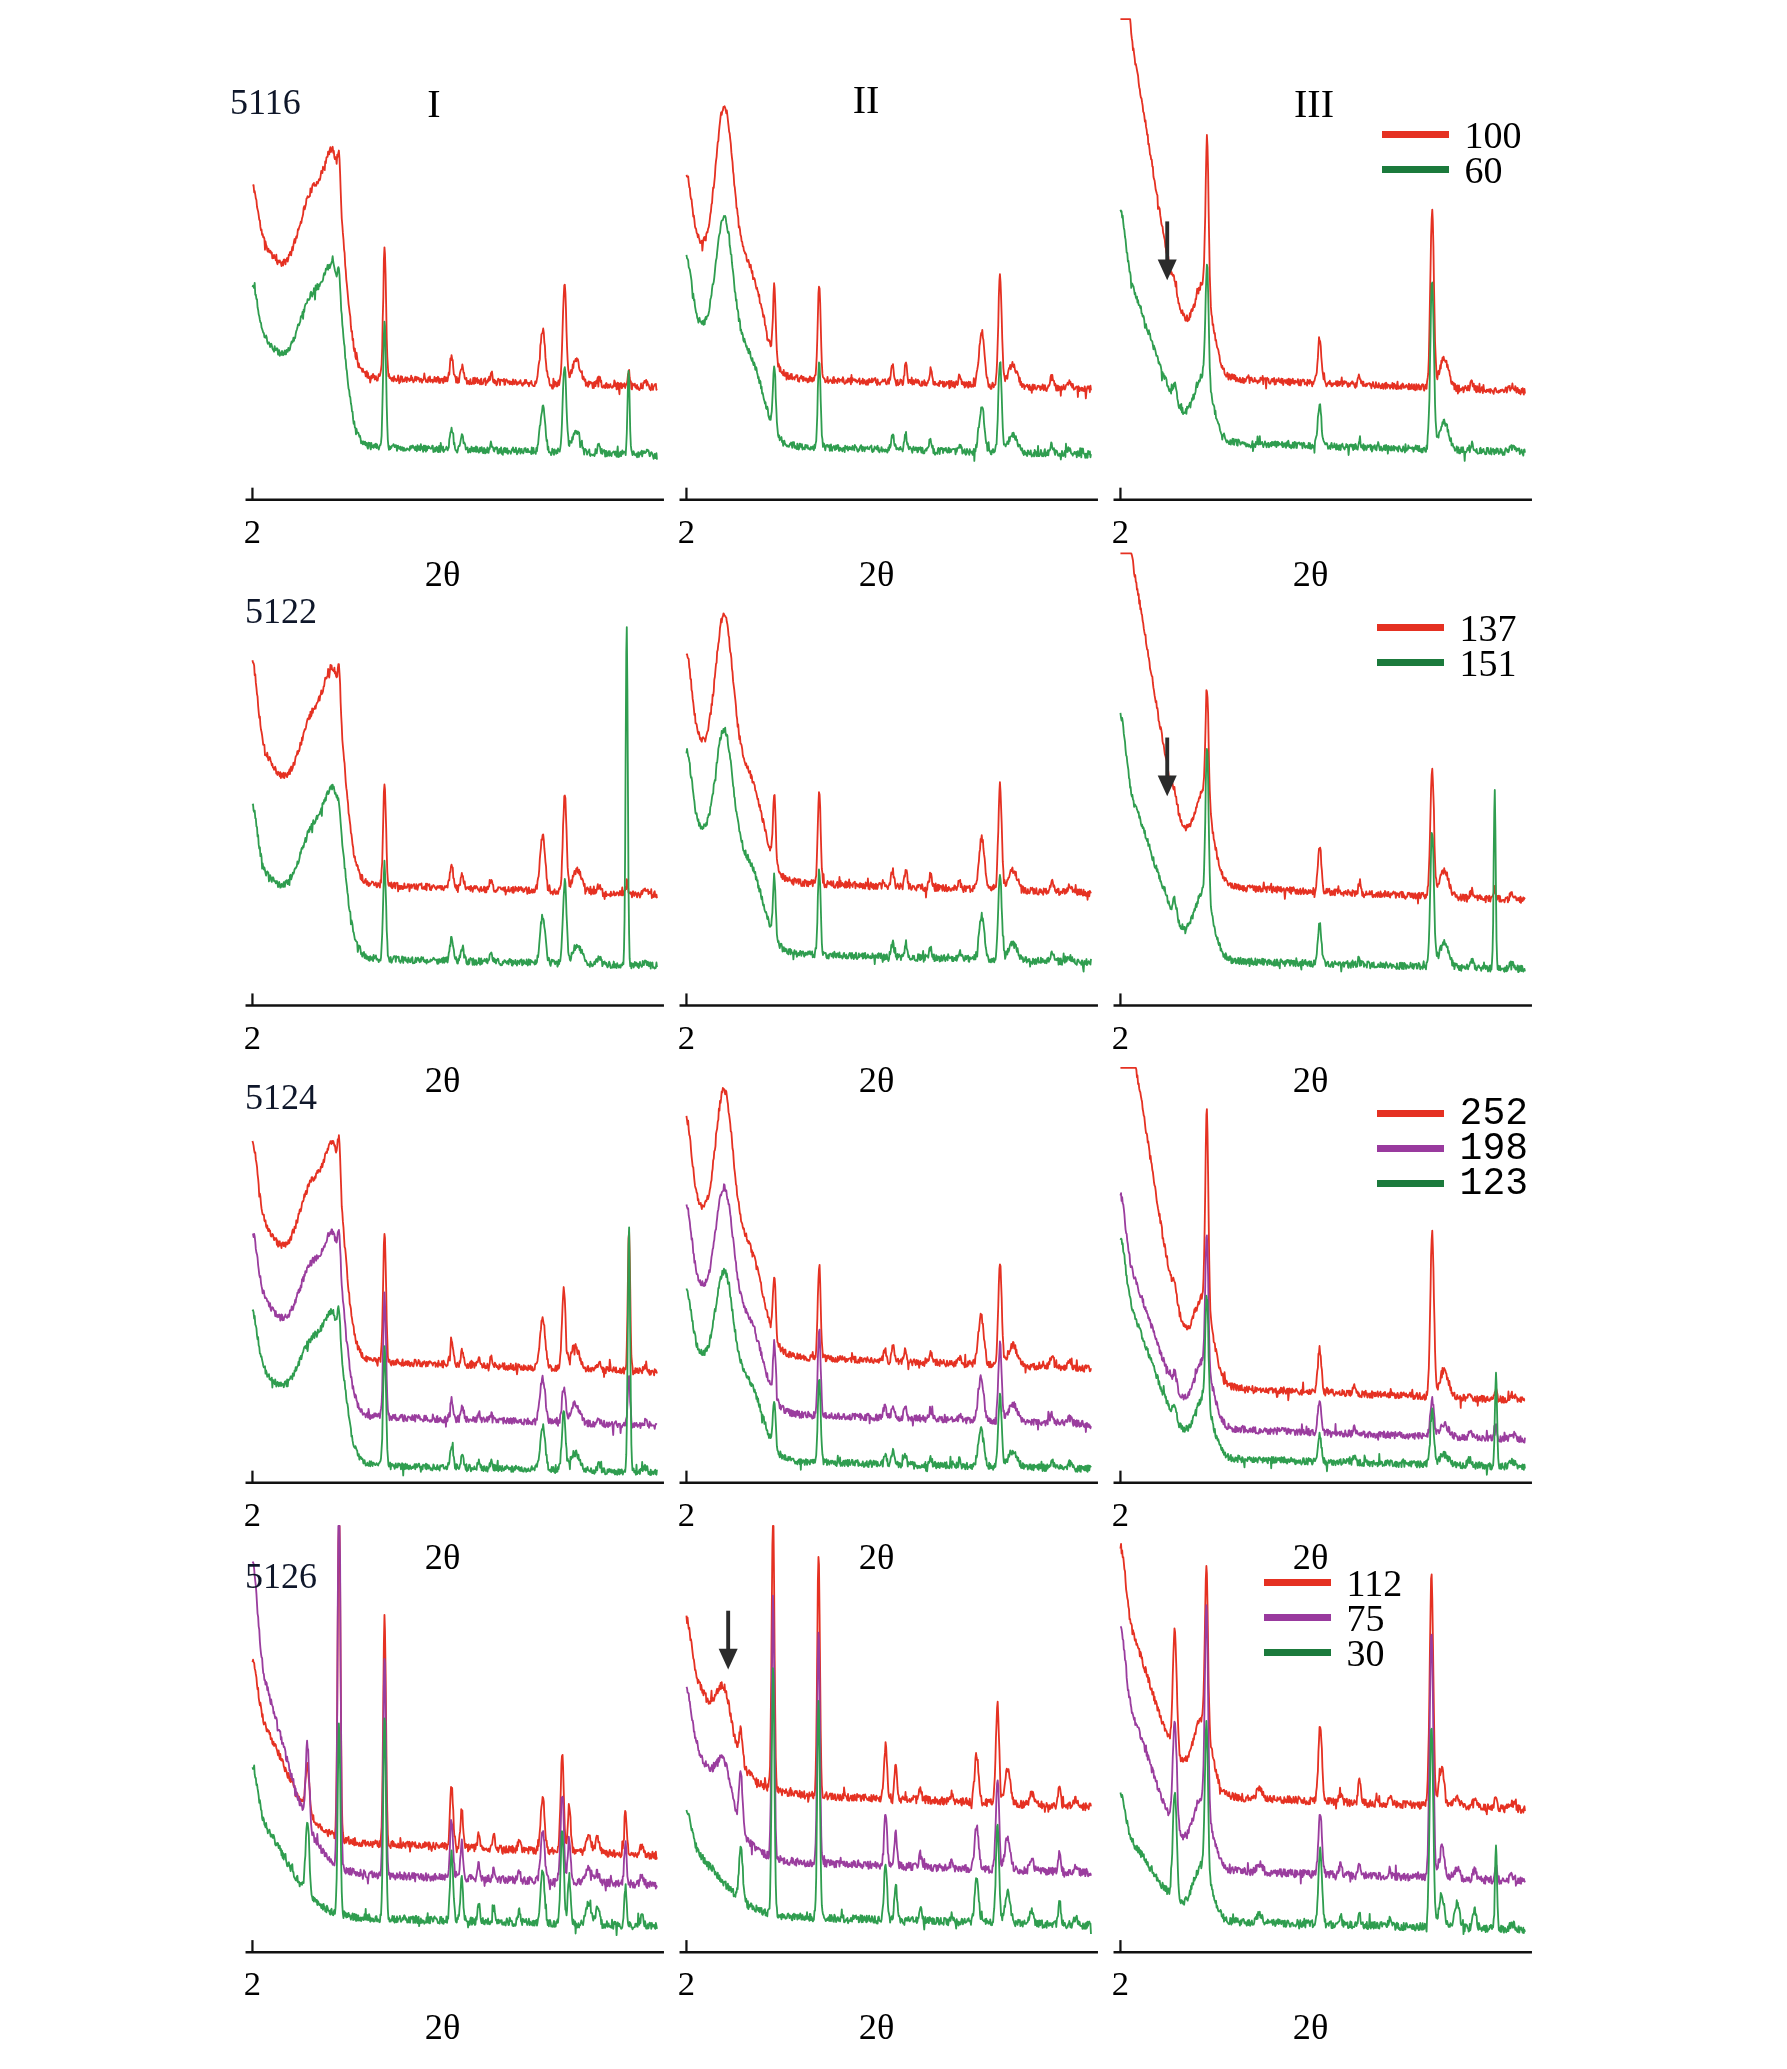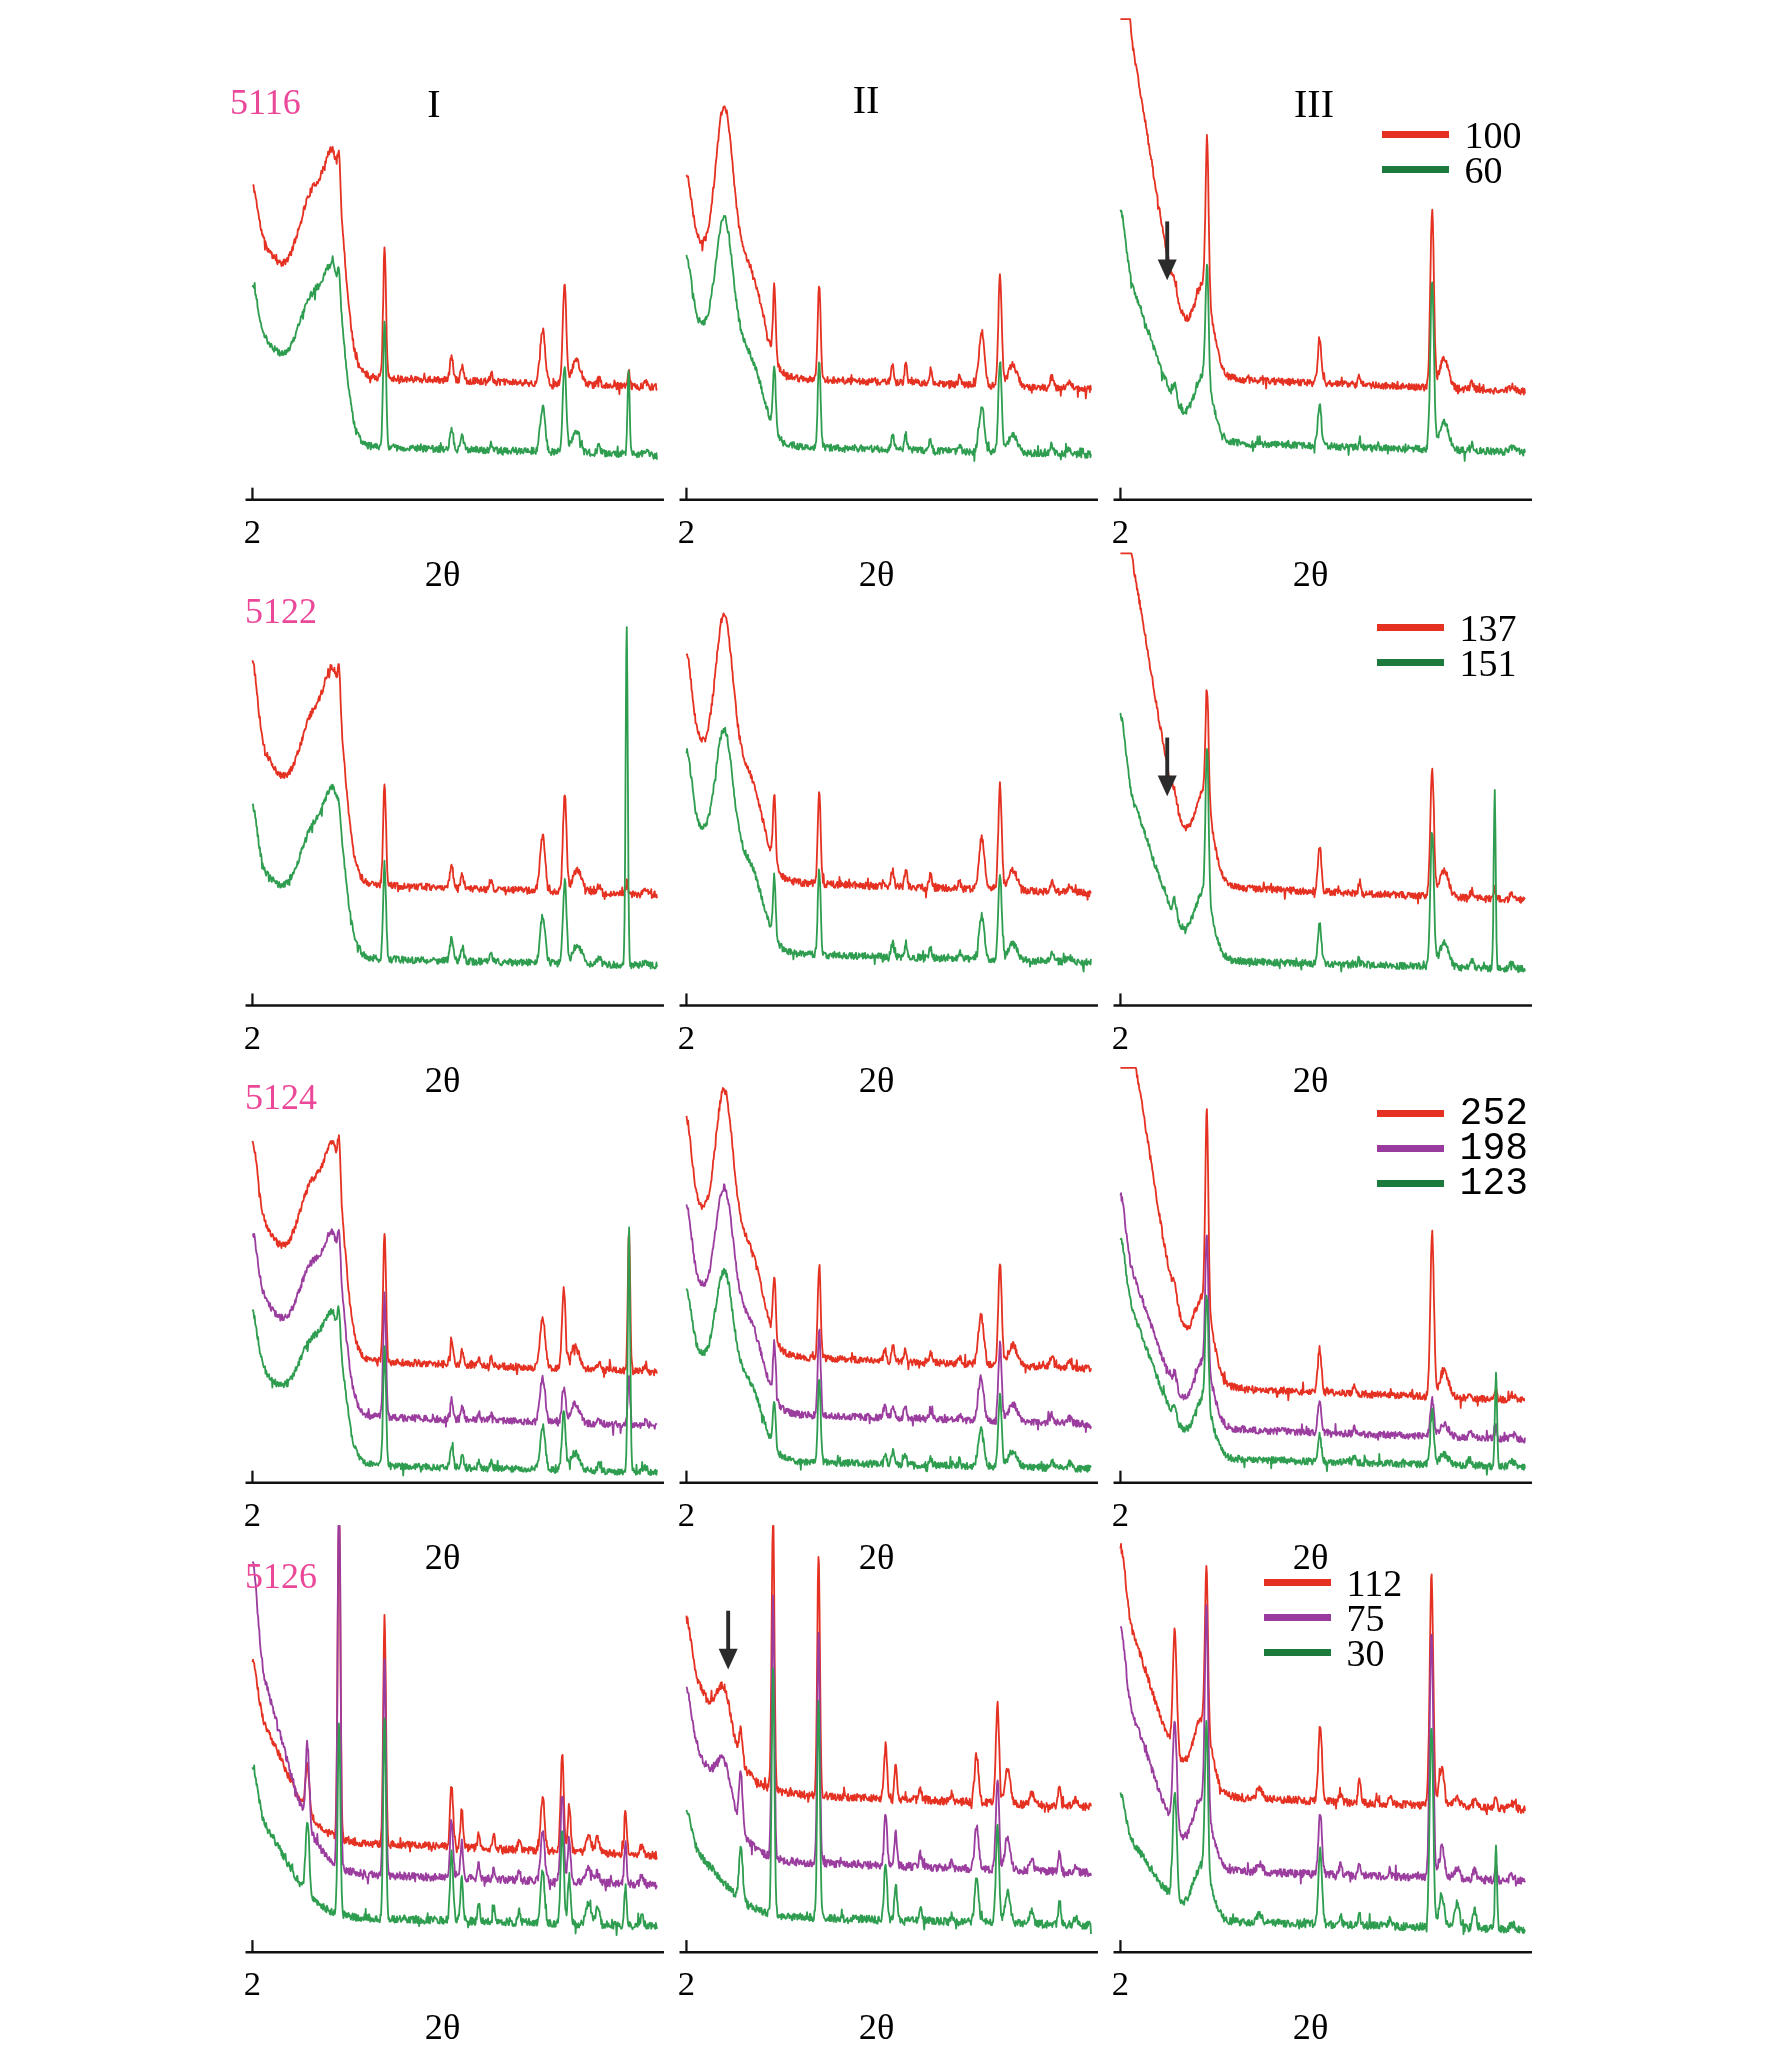"5116" .sample-label { color: #ec4899 -> #0f172a }
